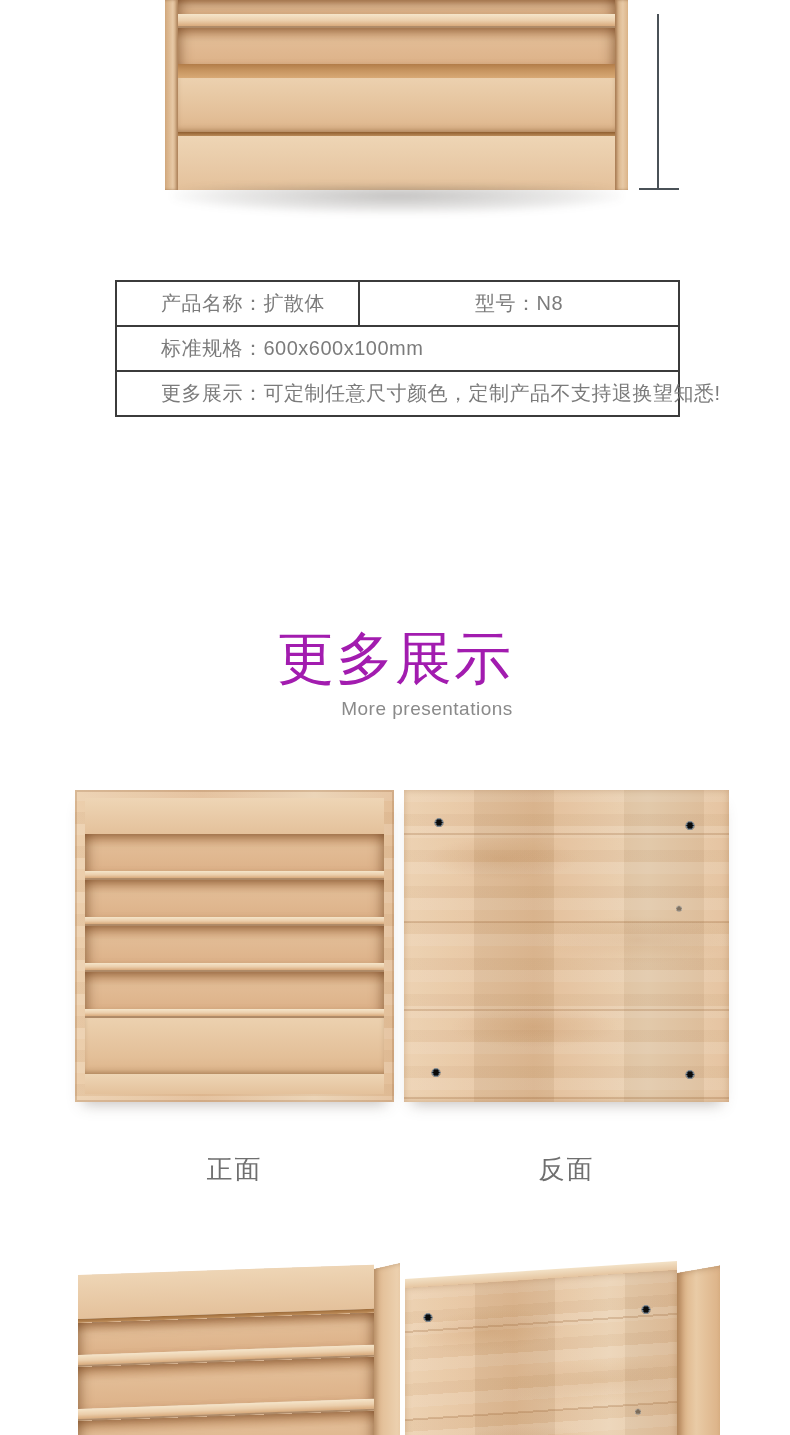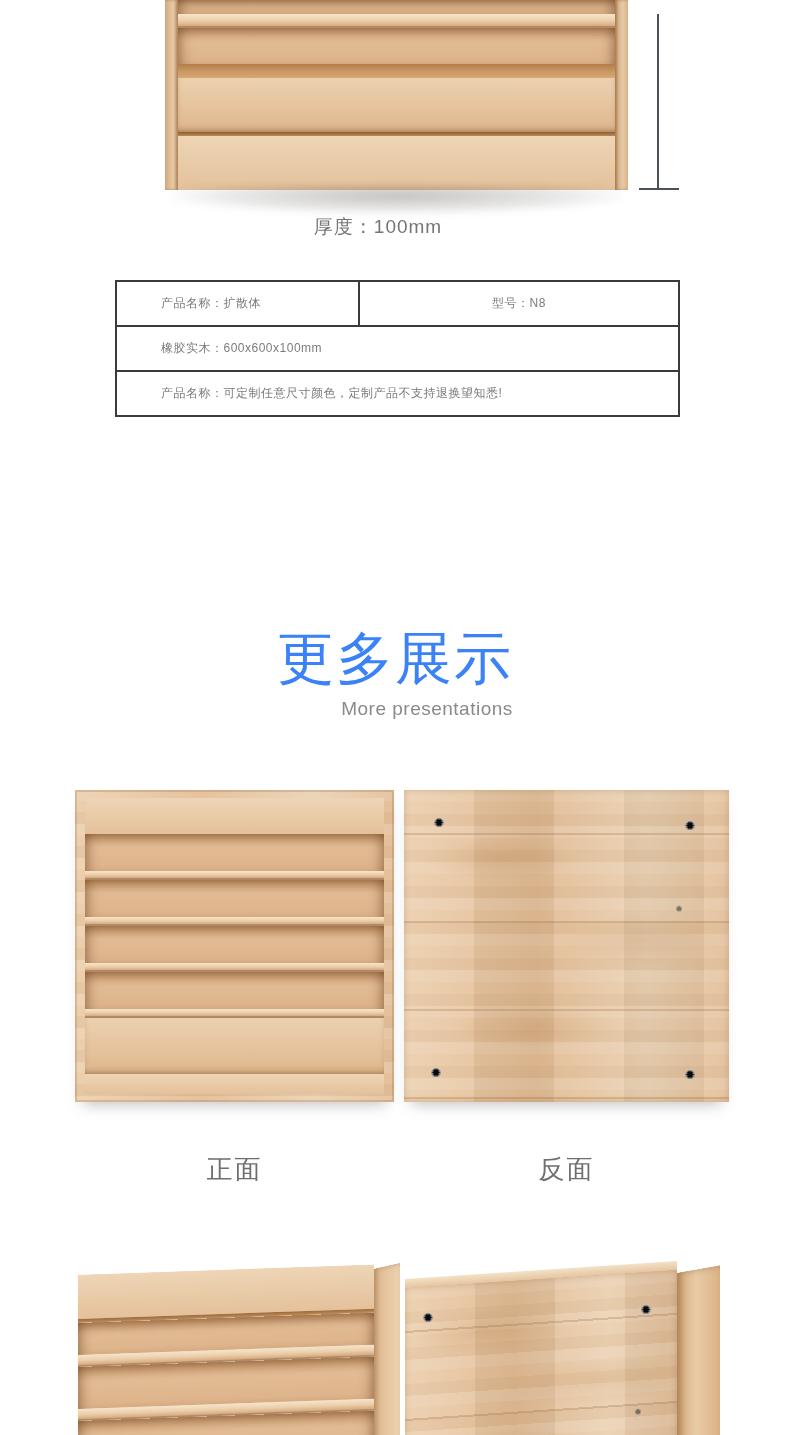"厚度：100mm" div.thickness-caption { html: <div>厚度：100mm</div> -> none }
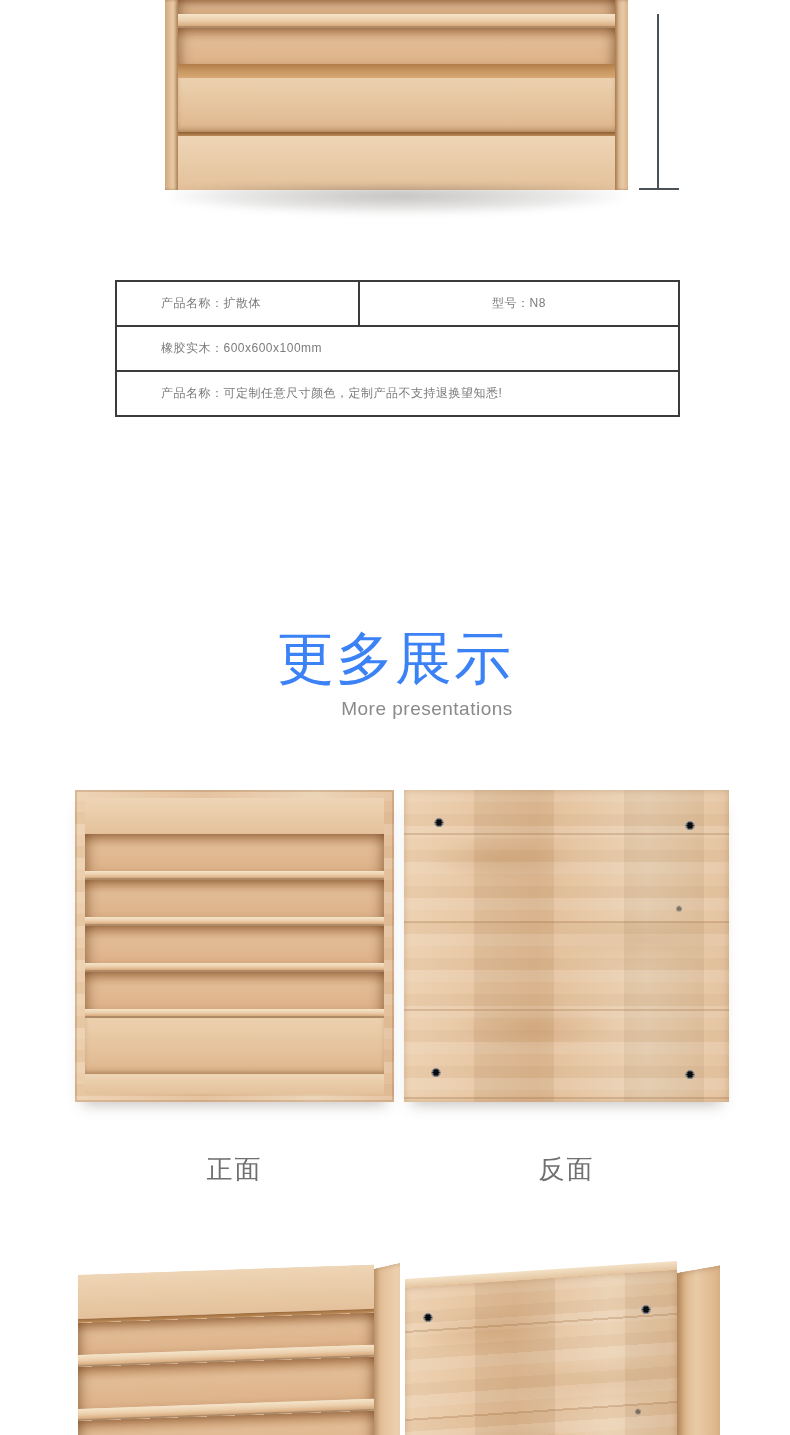"产品名称：扩散体" .spec td { font-size: 12px -> 20px }
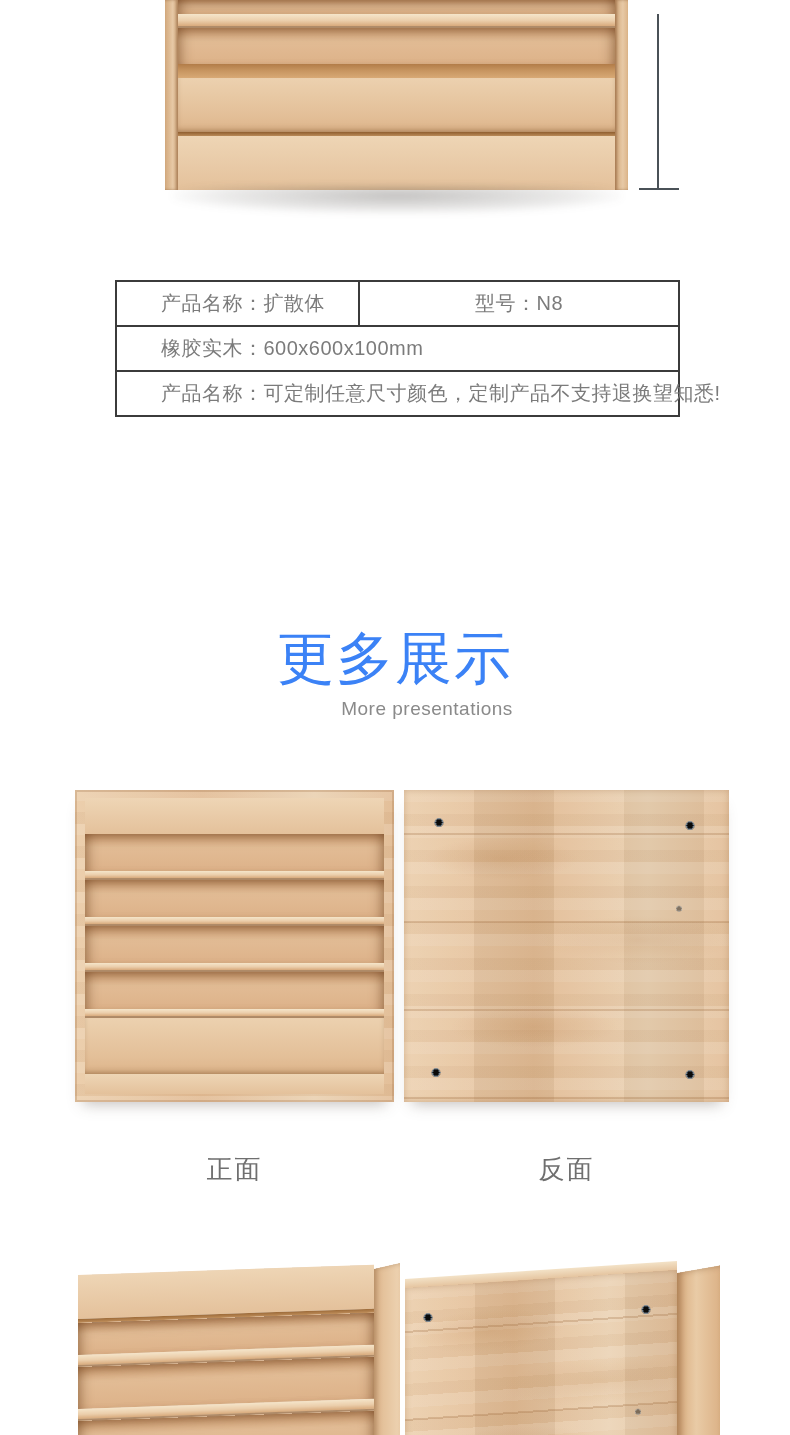"橡胶实木：600x600x100mm" td { text: 橡胶实木 -> 标准规格 }
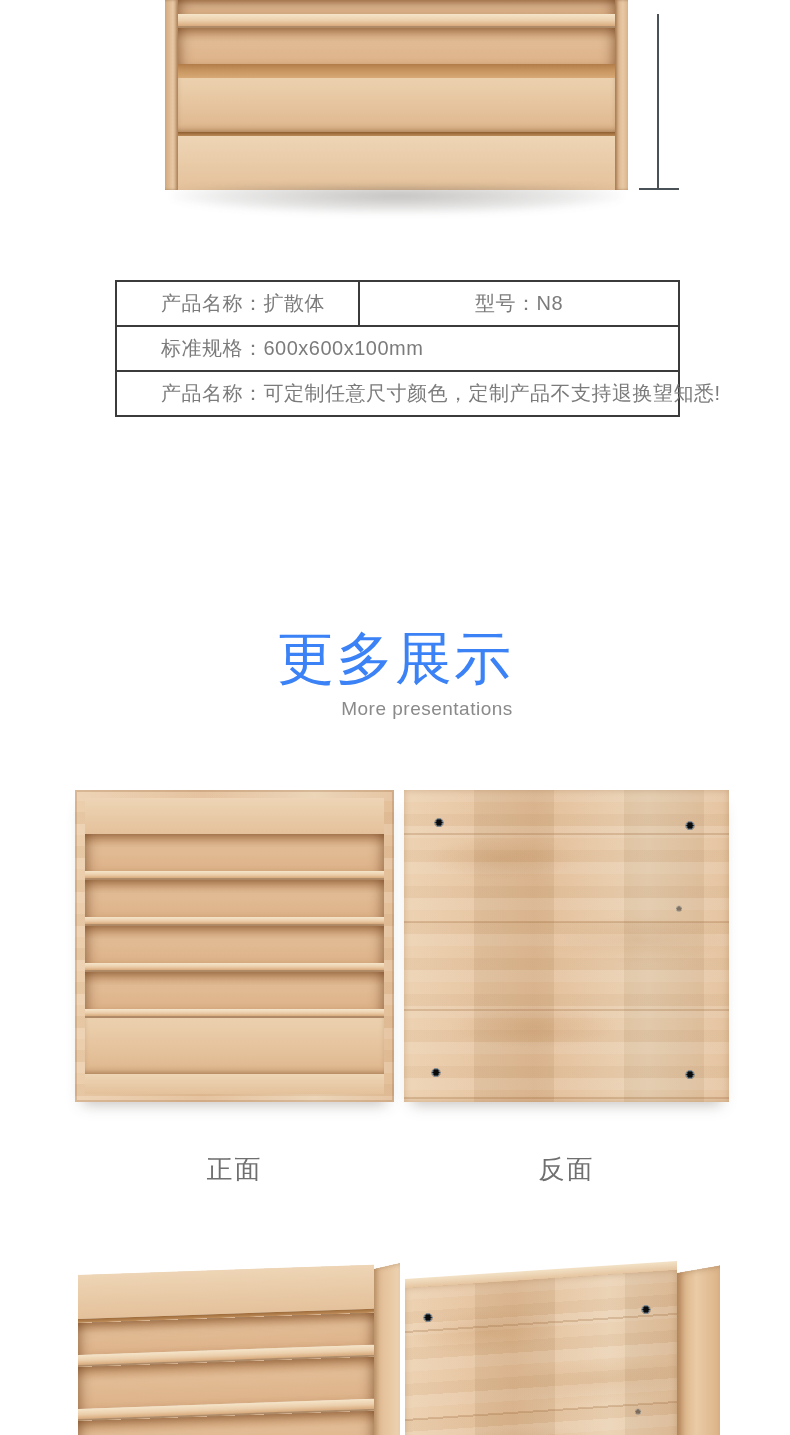"产品名称：可定制任意尺寸颜色，定制产品不支持退换望知悉!" td { text: 产品名称 -> 更多展示 }
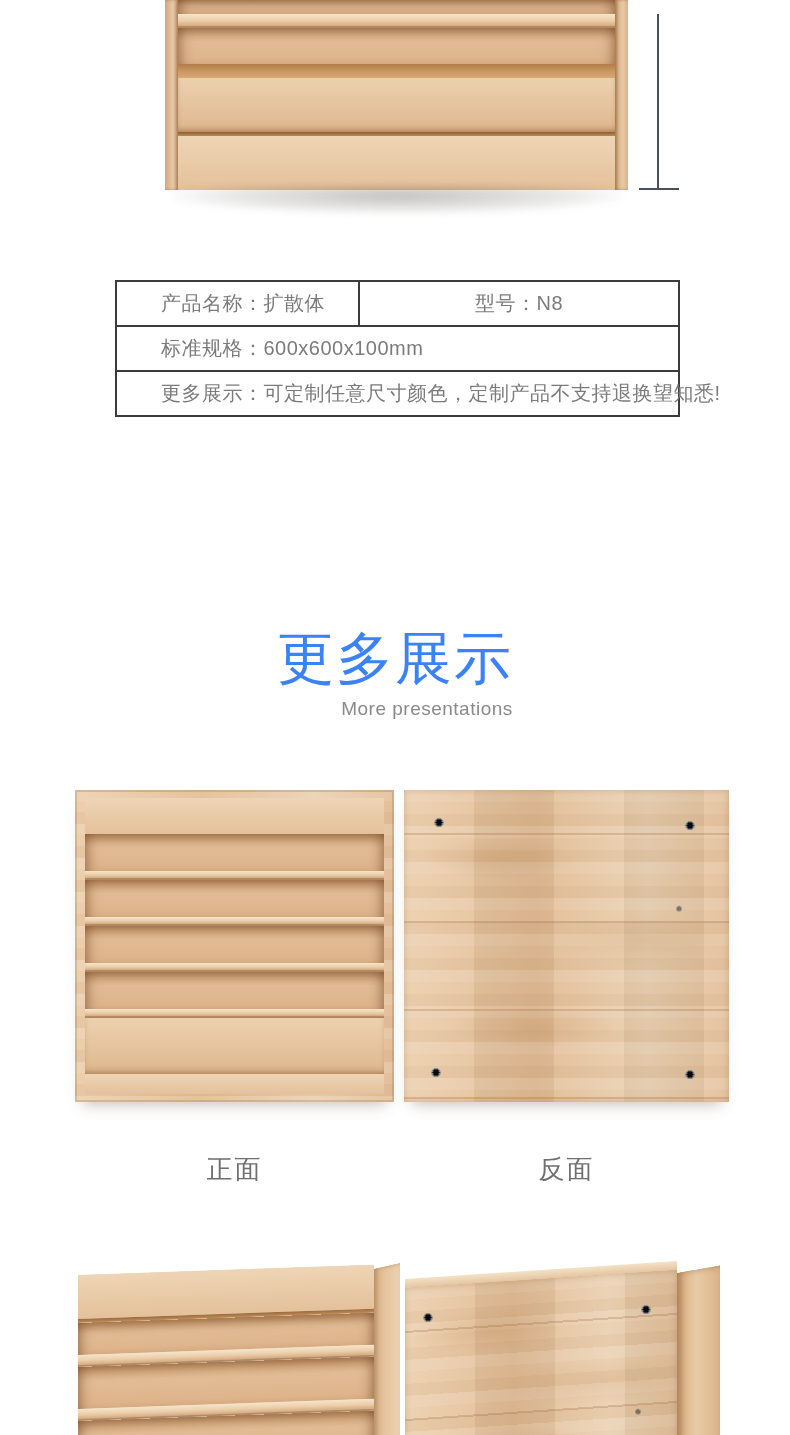"更多展示" .sec-title { color: #3b82f6 -> #a21caf }
